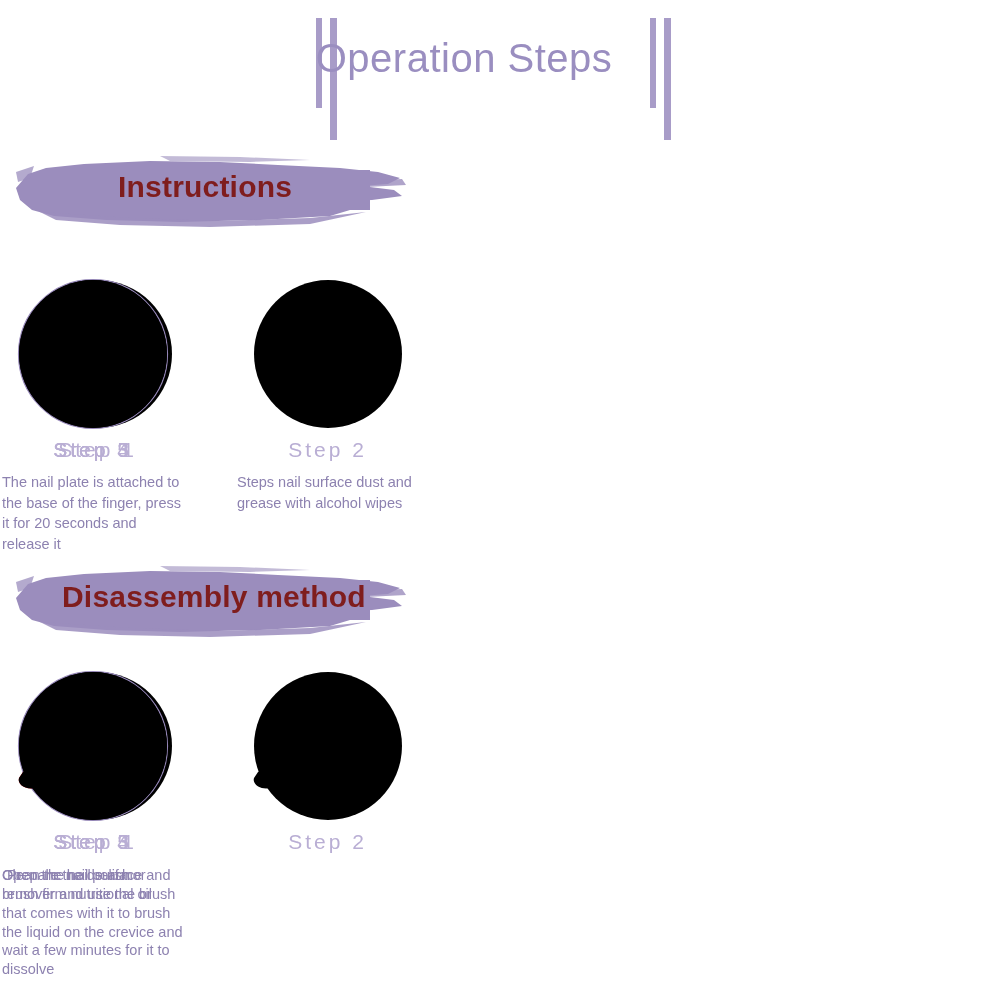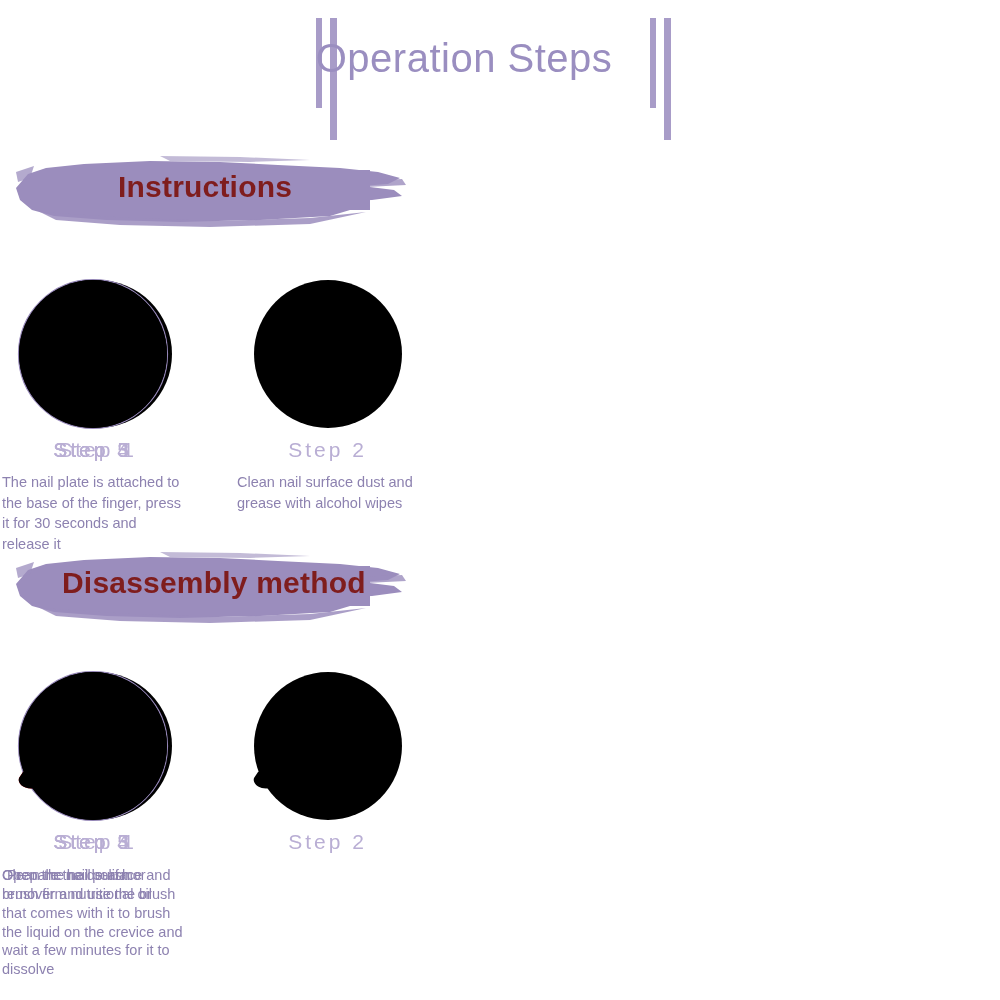"The nail plate is attached" div.step-desc { text: 30 -> 20 }
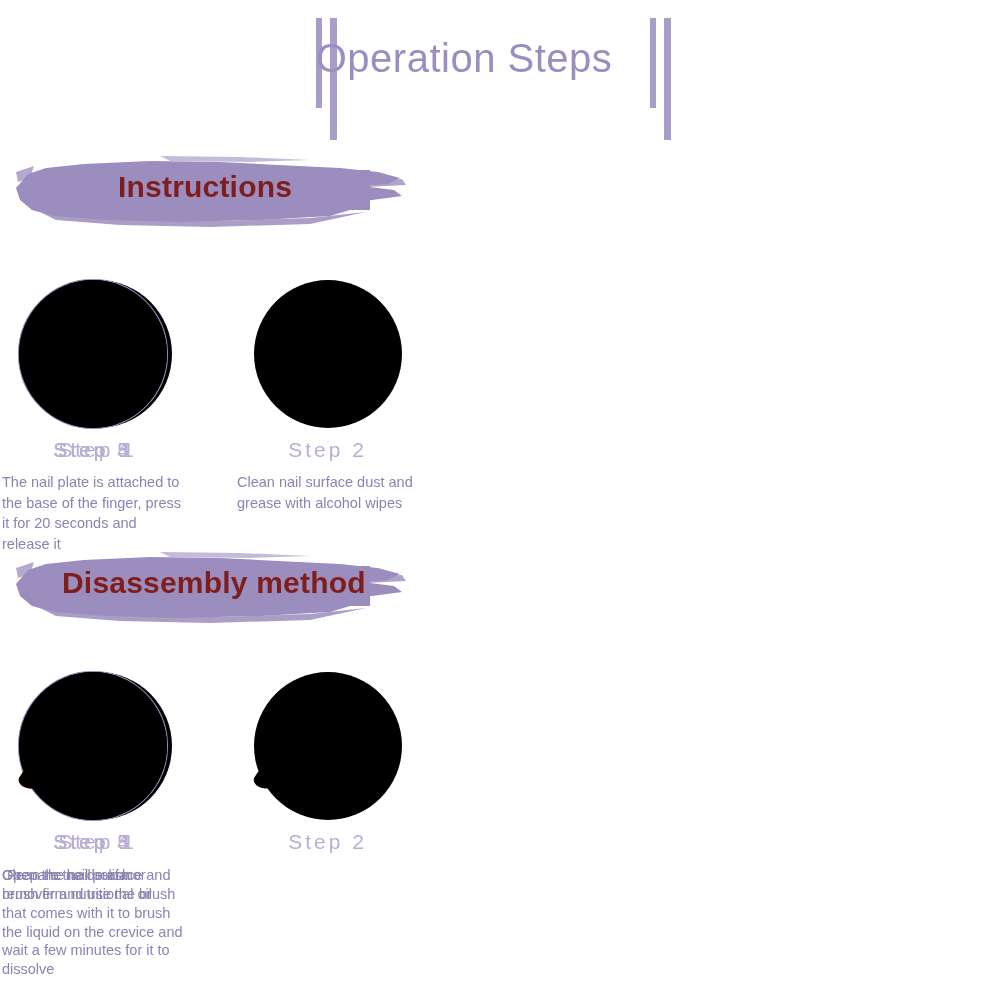"Clean nail surface dust and" div.step-desc { text: Clean -> Steps }
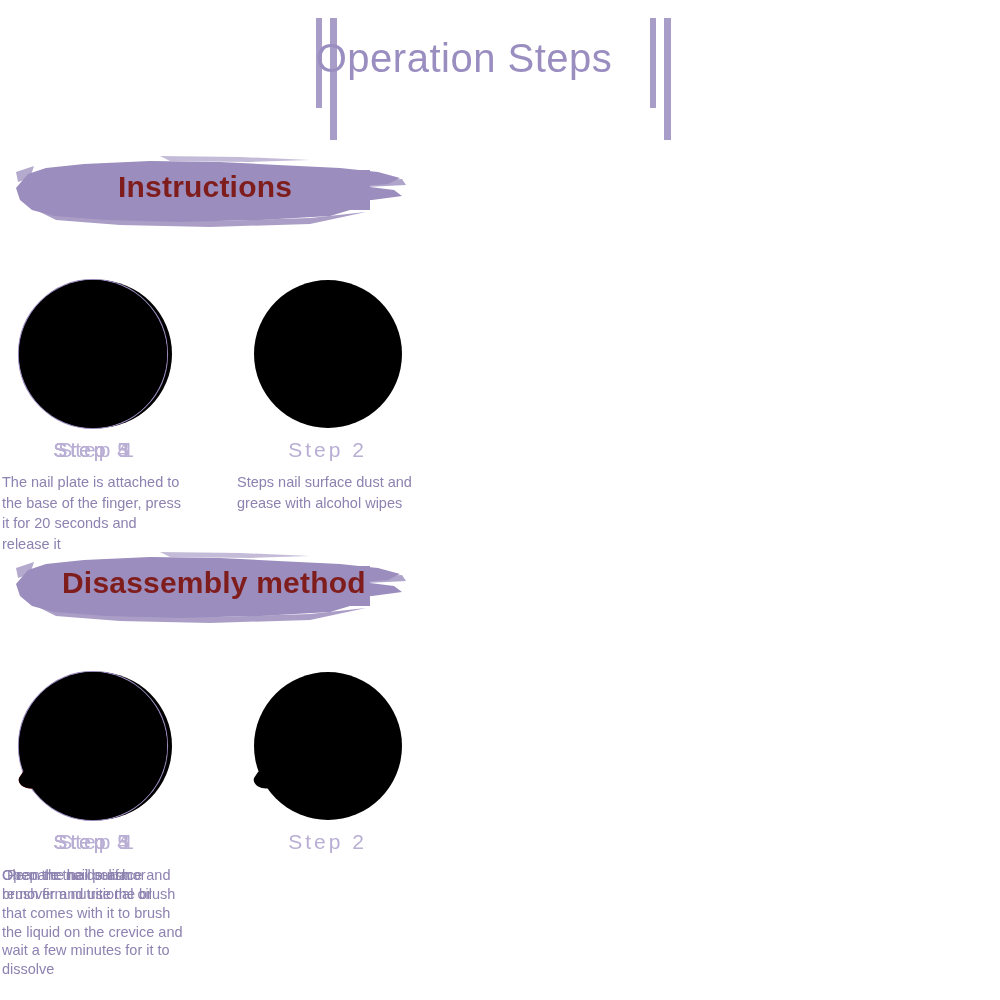"Disassembly method" #banner-disassembly { top: 548px -> 562px }
